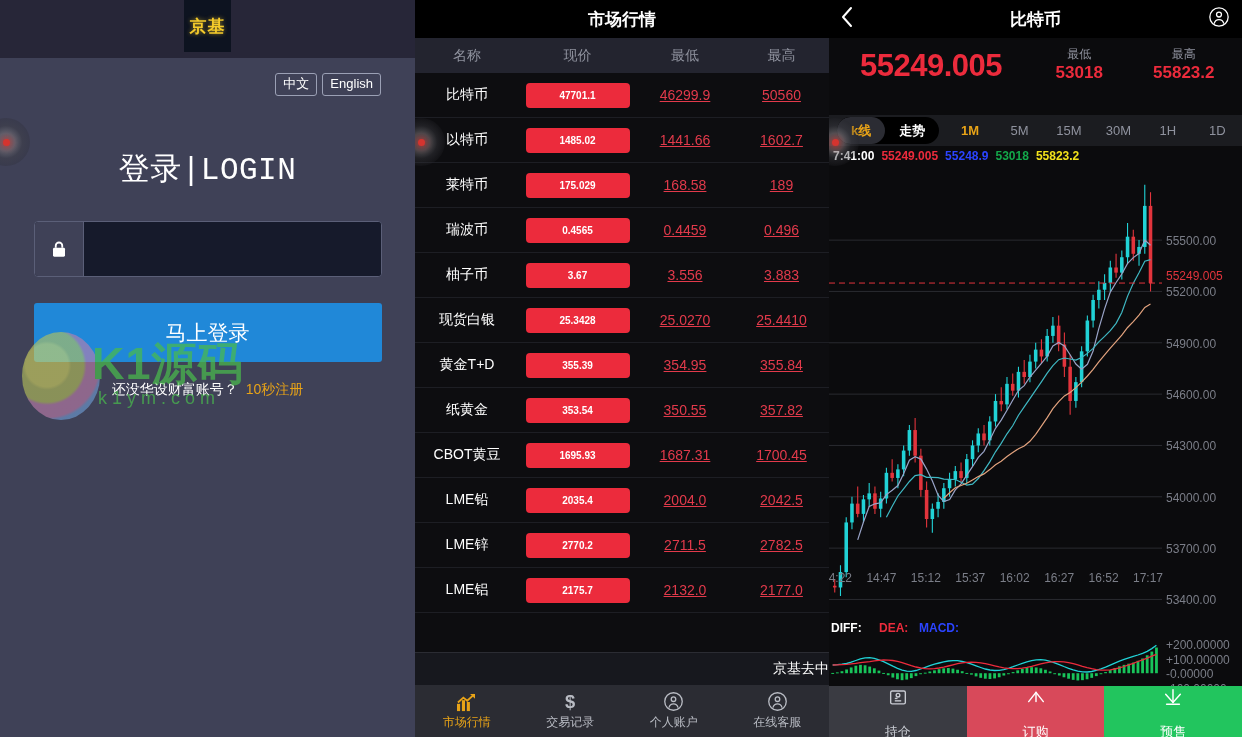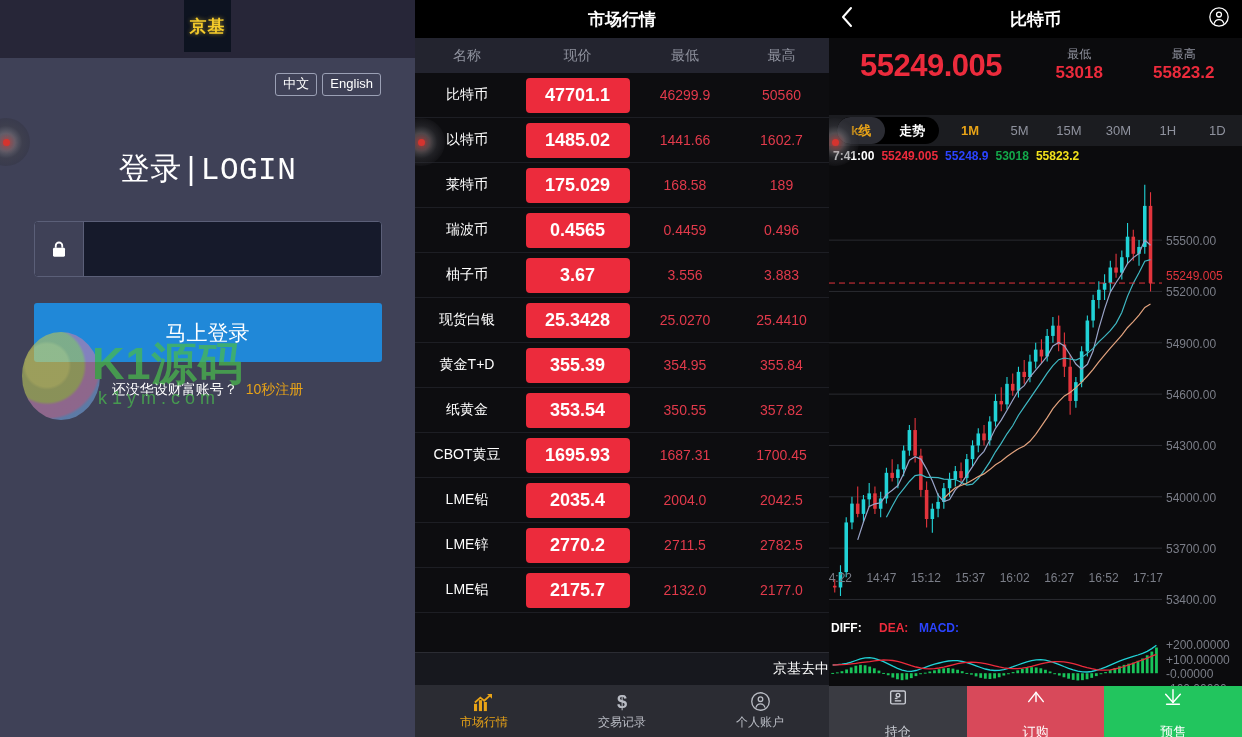"47701.1" .price-pill { font-size: 18px -> 10px }
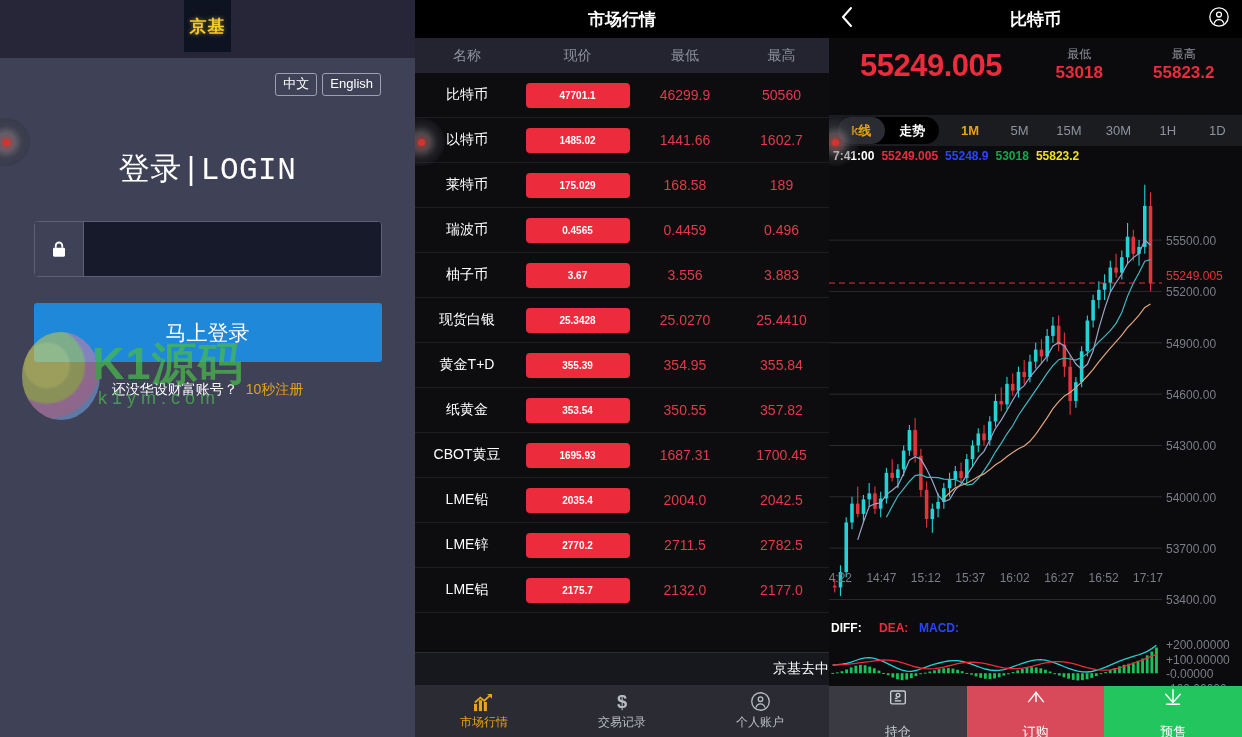"46299.9" .mk-row .col-low, .mk-row .col-high { text-decoration: none -> underline }
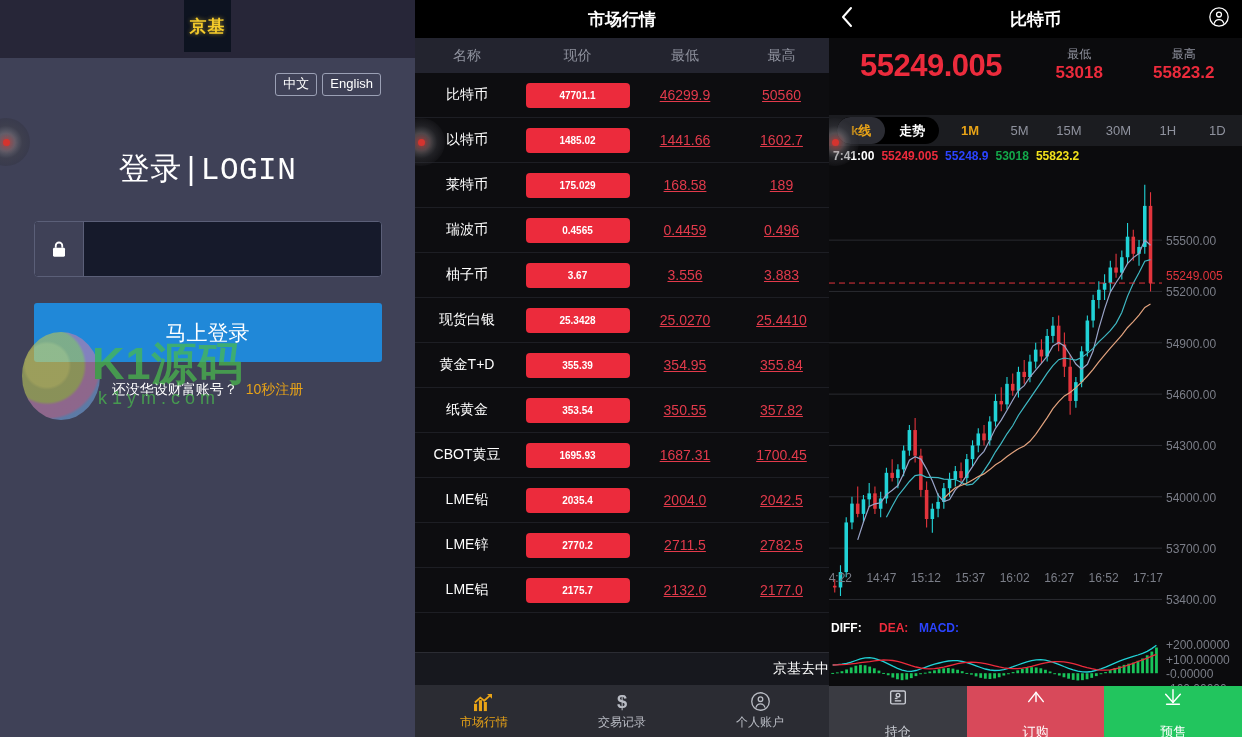"在线客服" div.nav-item { html: none -> <div> <span> <svg> <circle></circle> <circle></circle> <path></path> </svg> </span> <span>在线客服</span> </div> }
